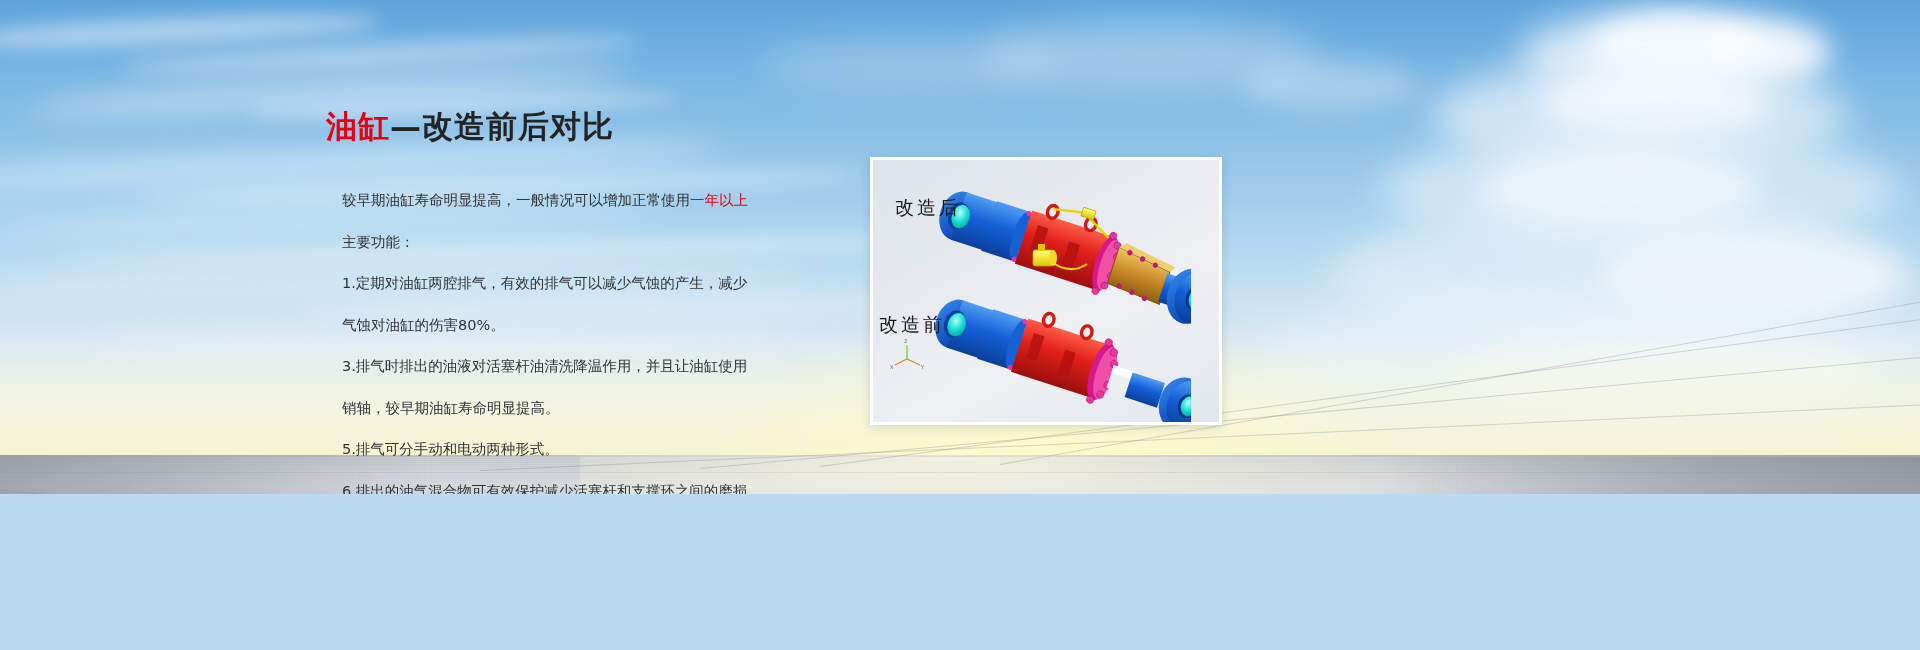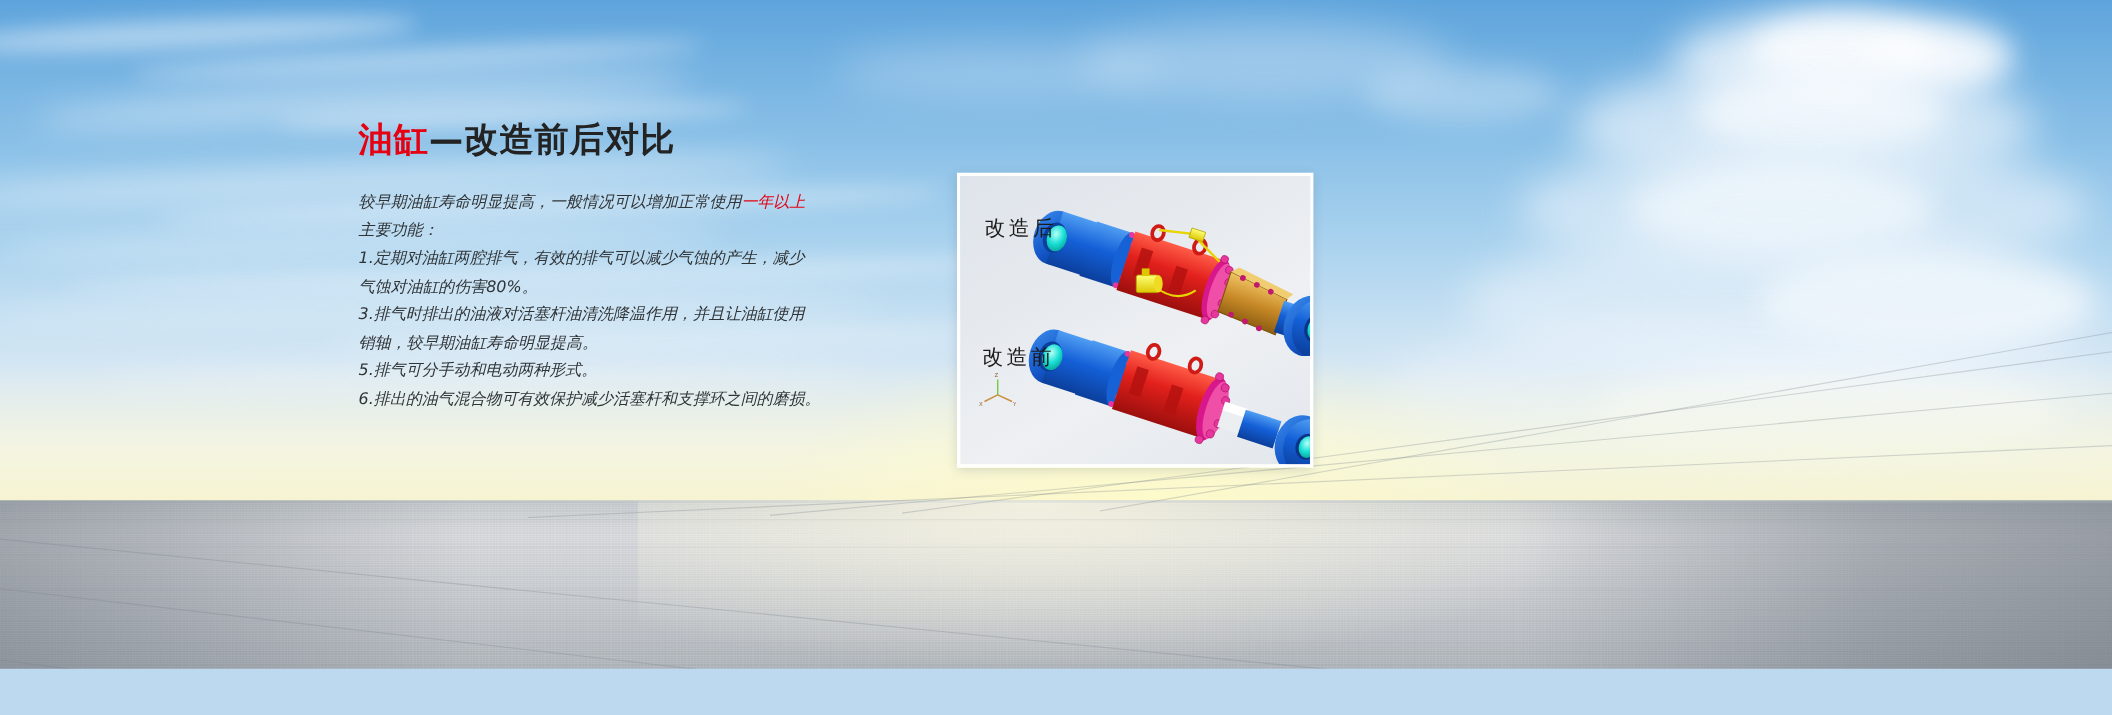"油缸—改造前后对比" #stage { height: 608px -> 494px }
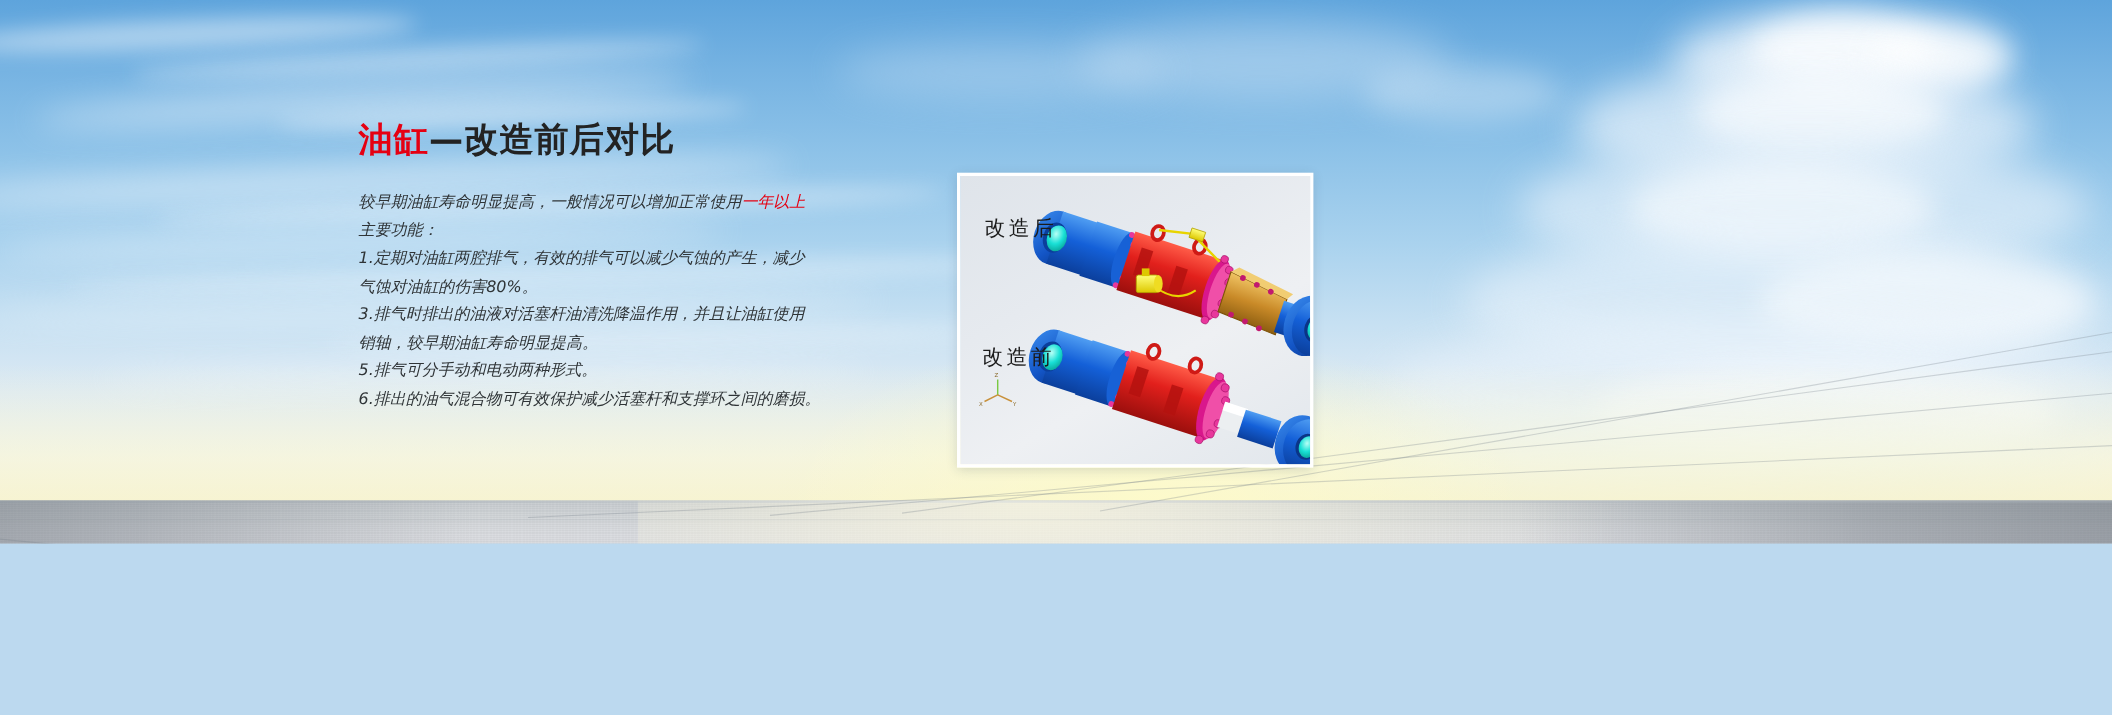"较早期油缸寿命明显提高，一般情况可以增加正常使用一年以上" .body-copy p { font-style: italic -> none; margin: 0 -> 16px }
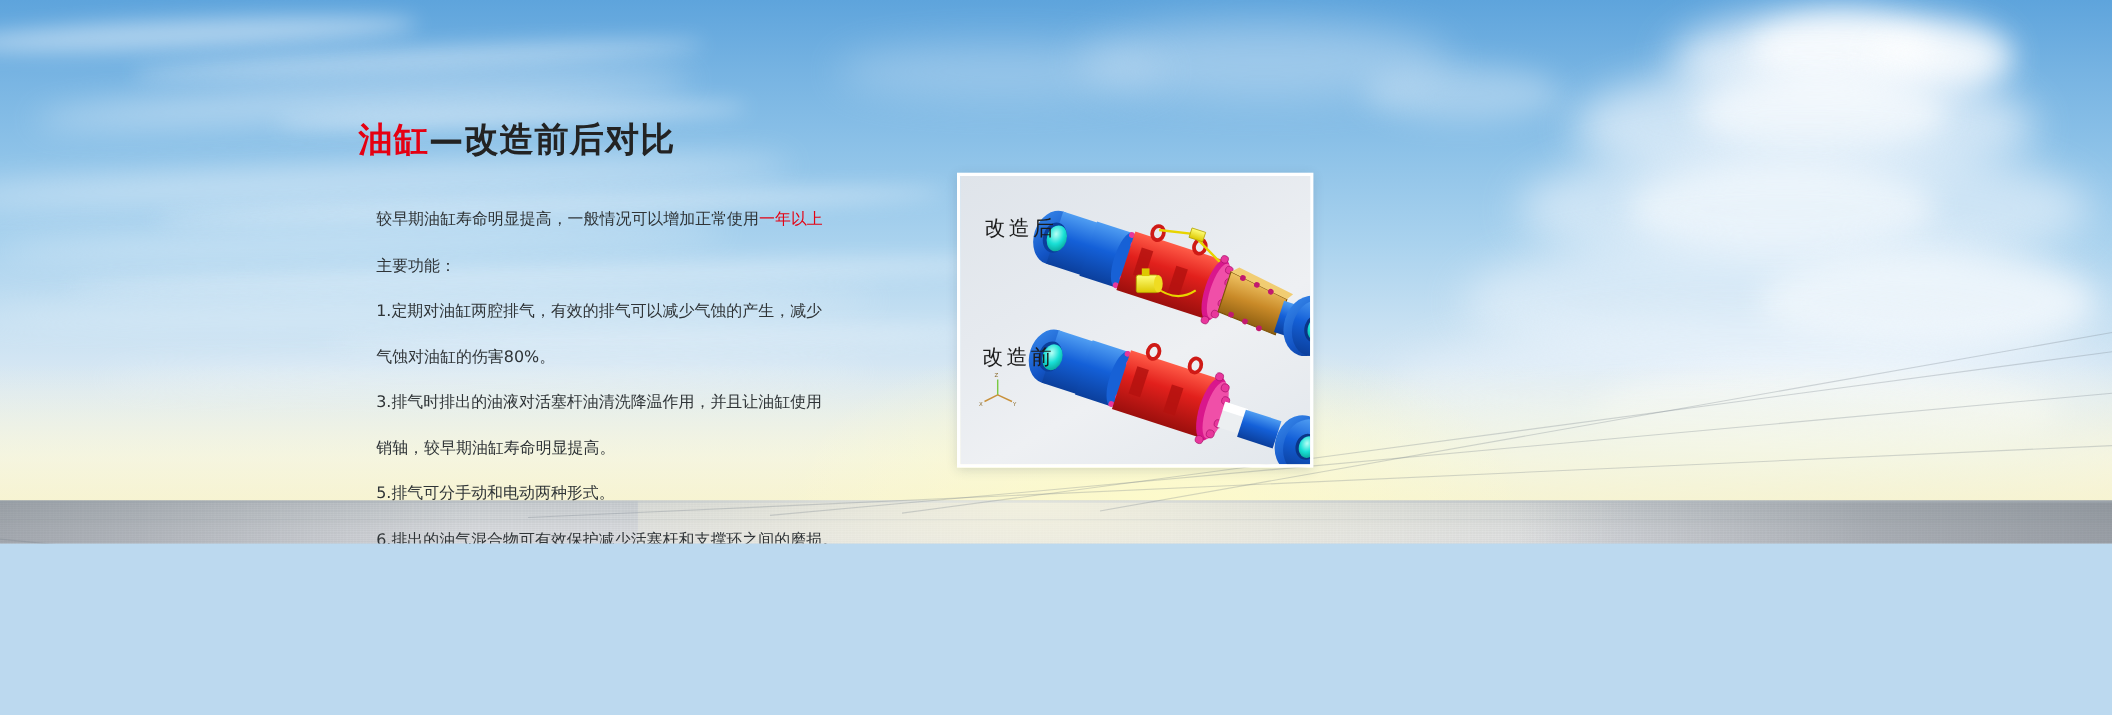"改造后" .panel { padding-left: none -> 28px }
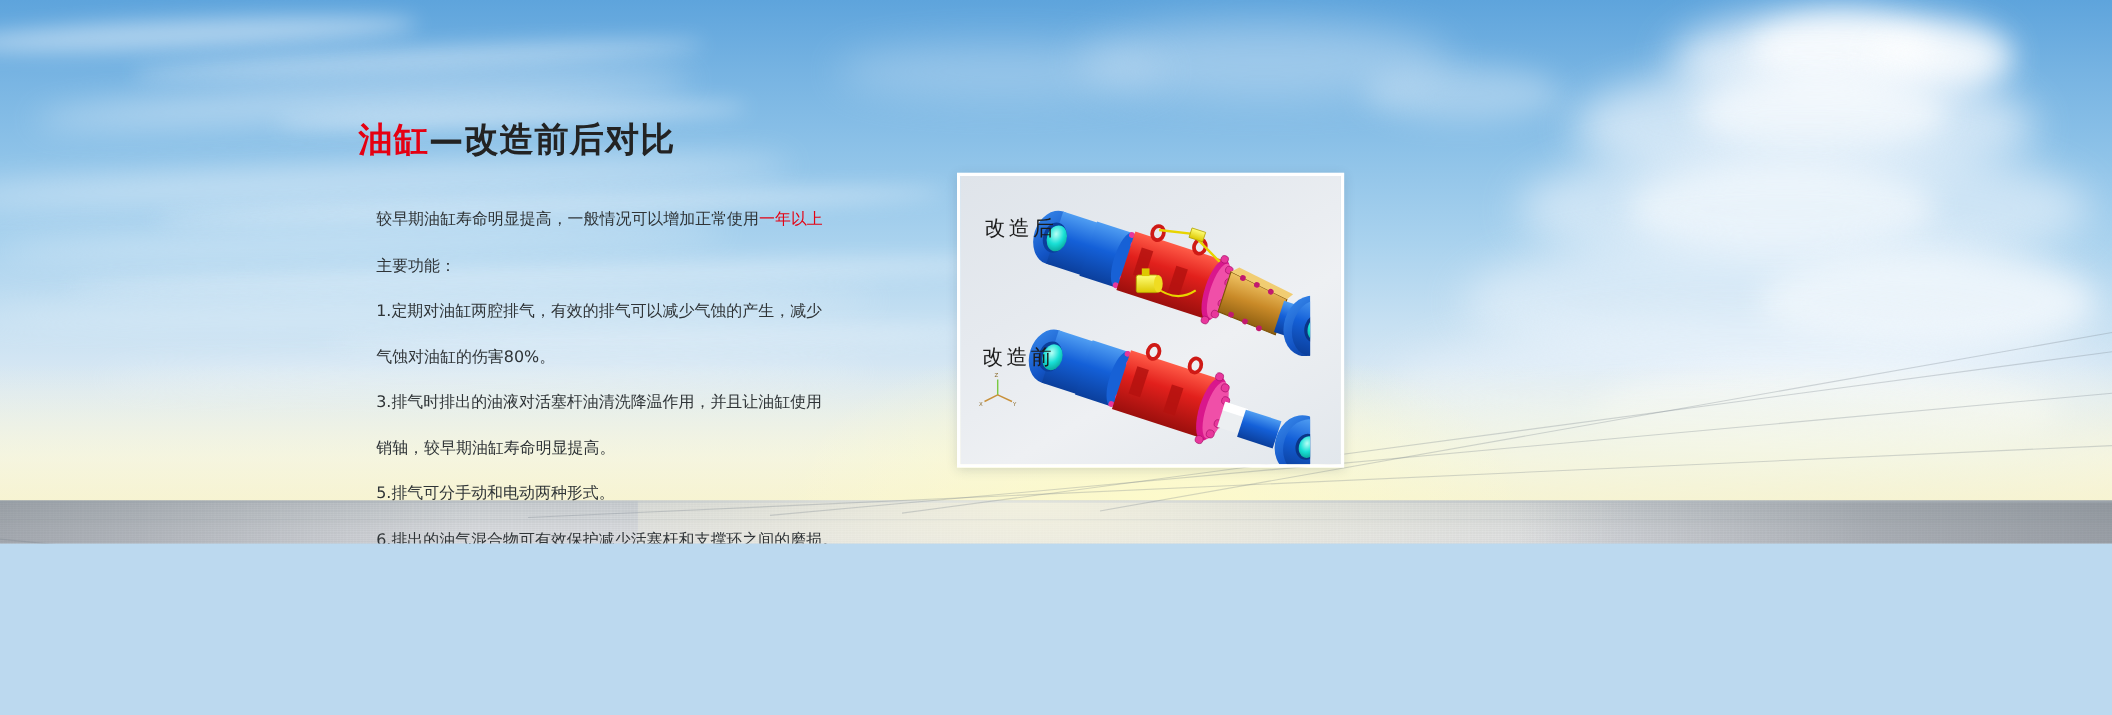"改造前" .lbl-before { left: 20px -> 6px }
